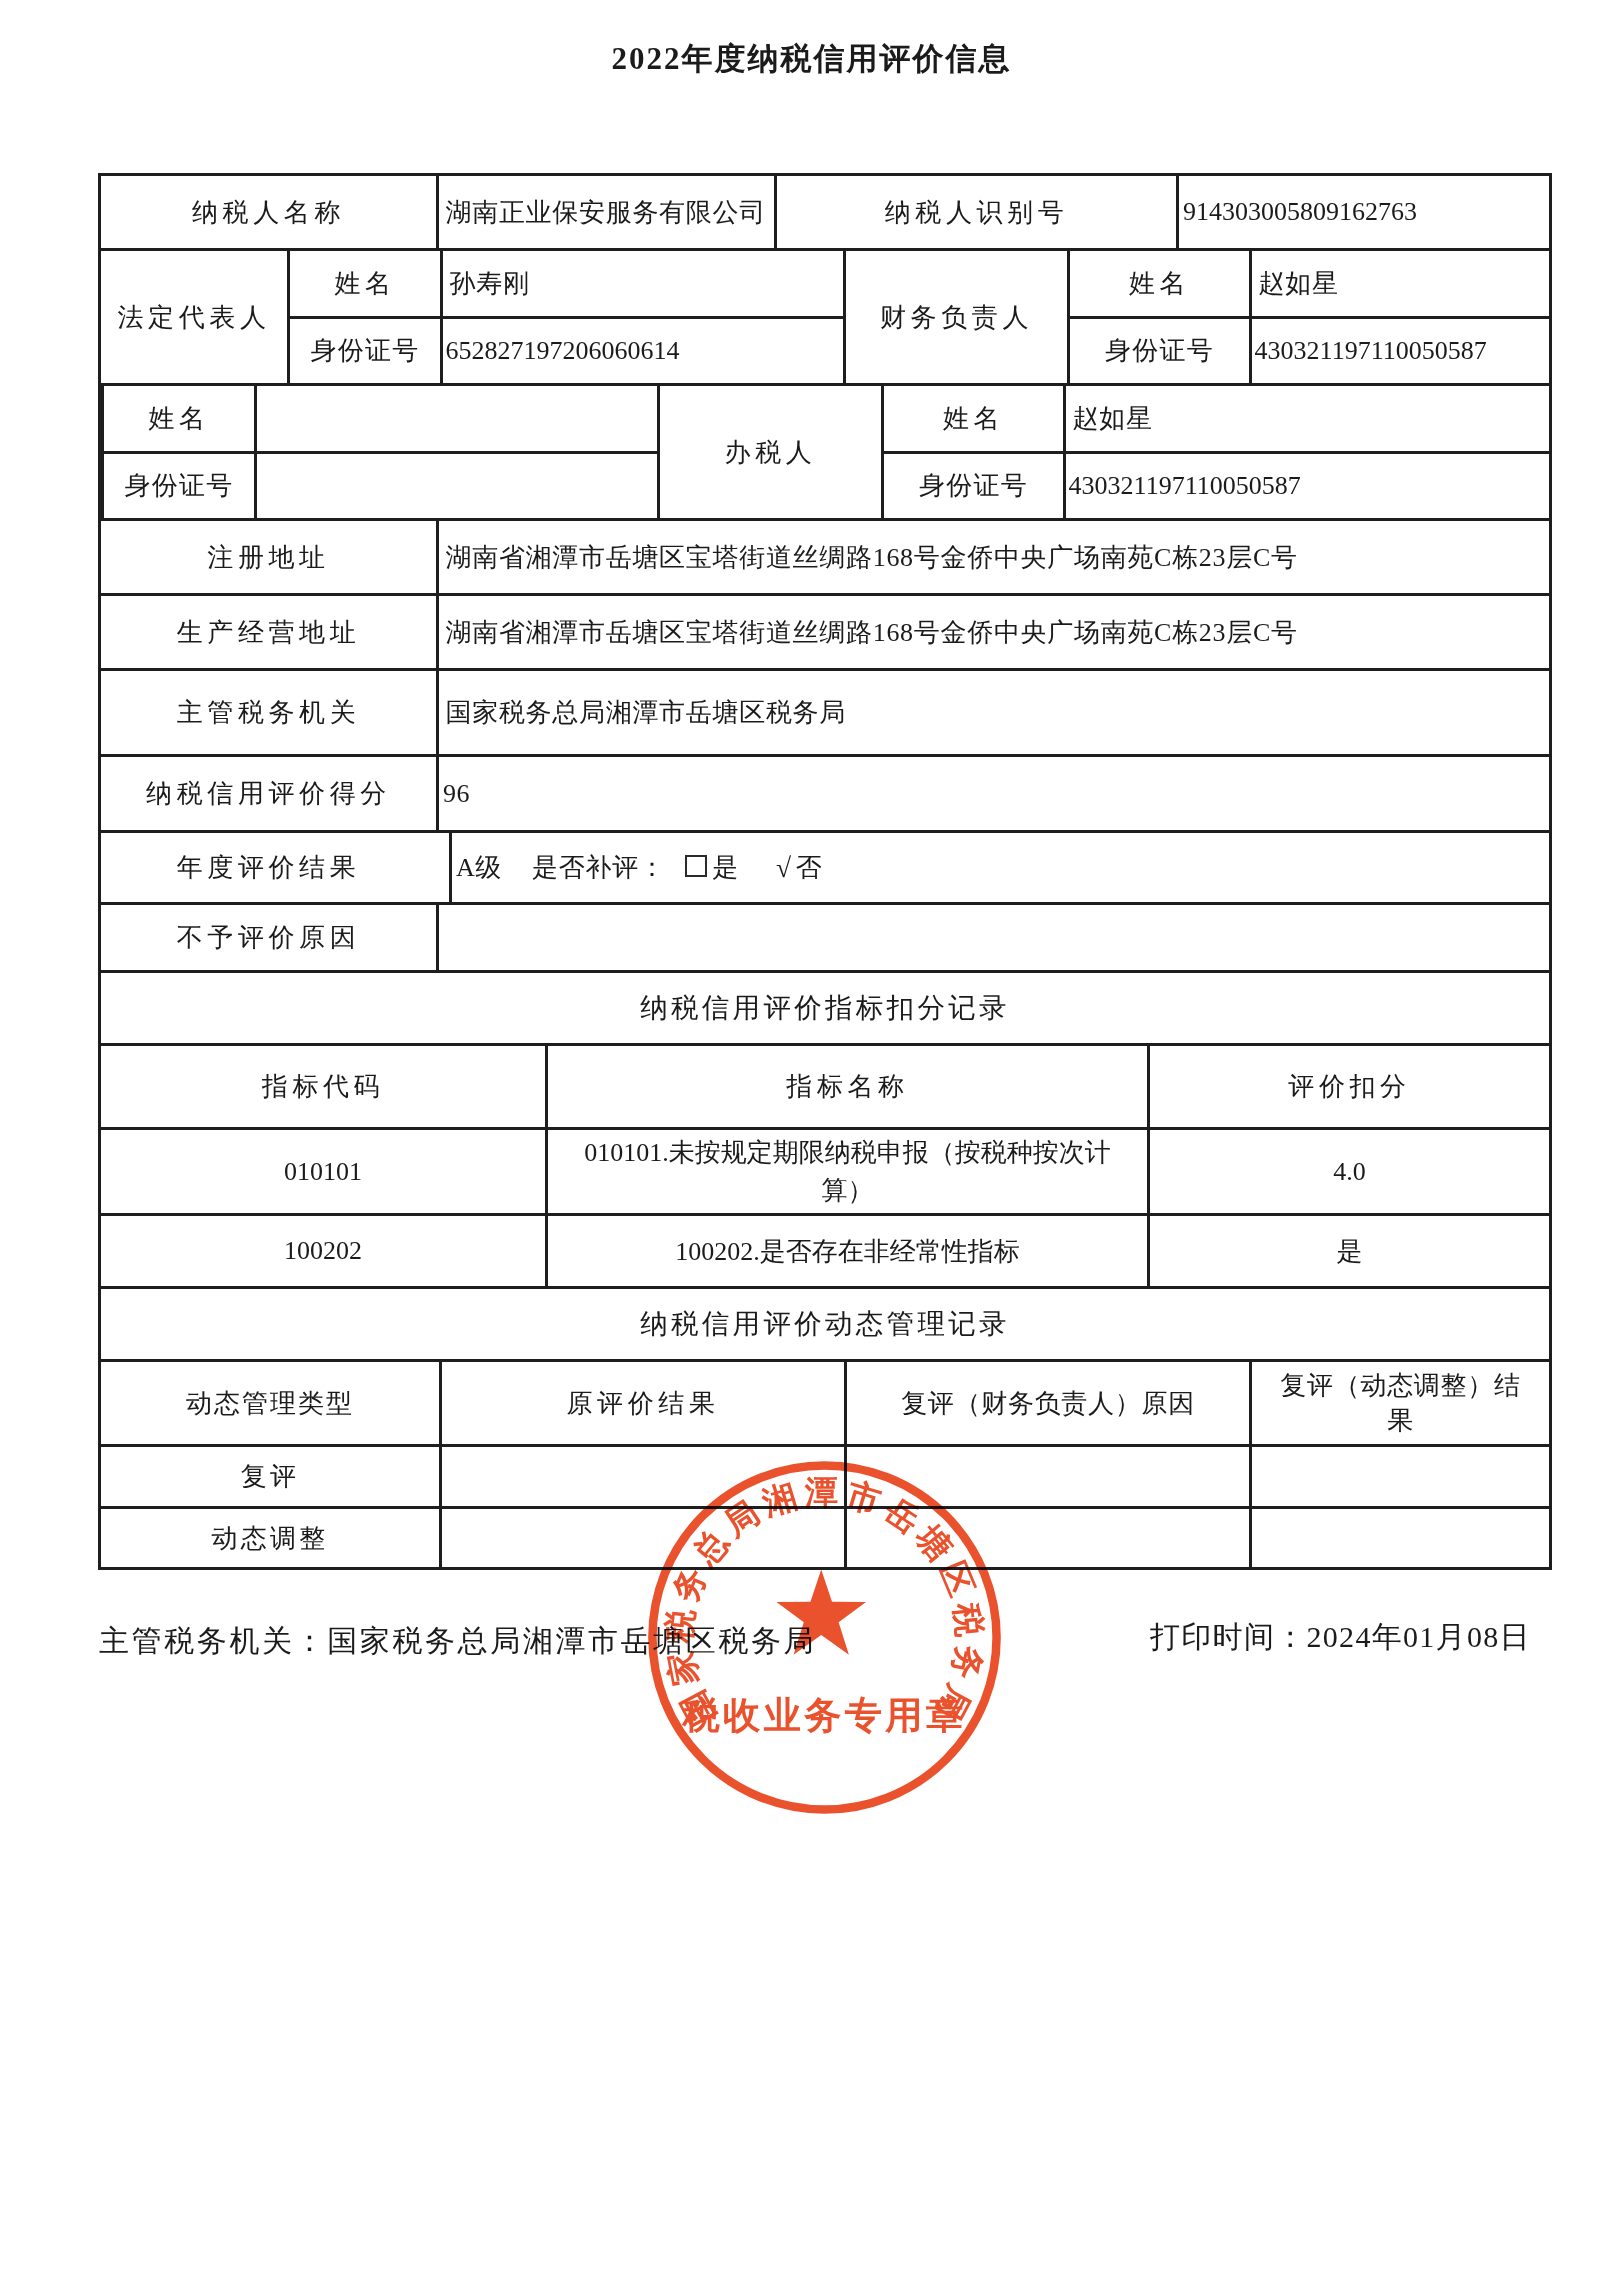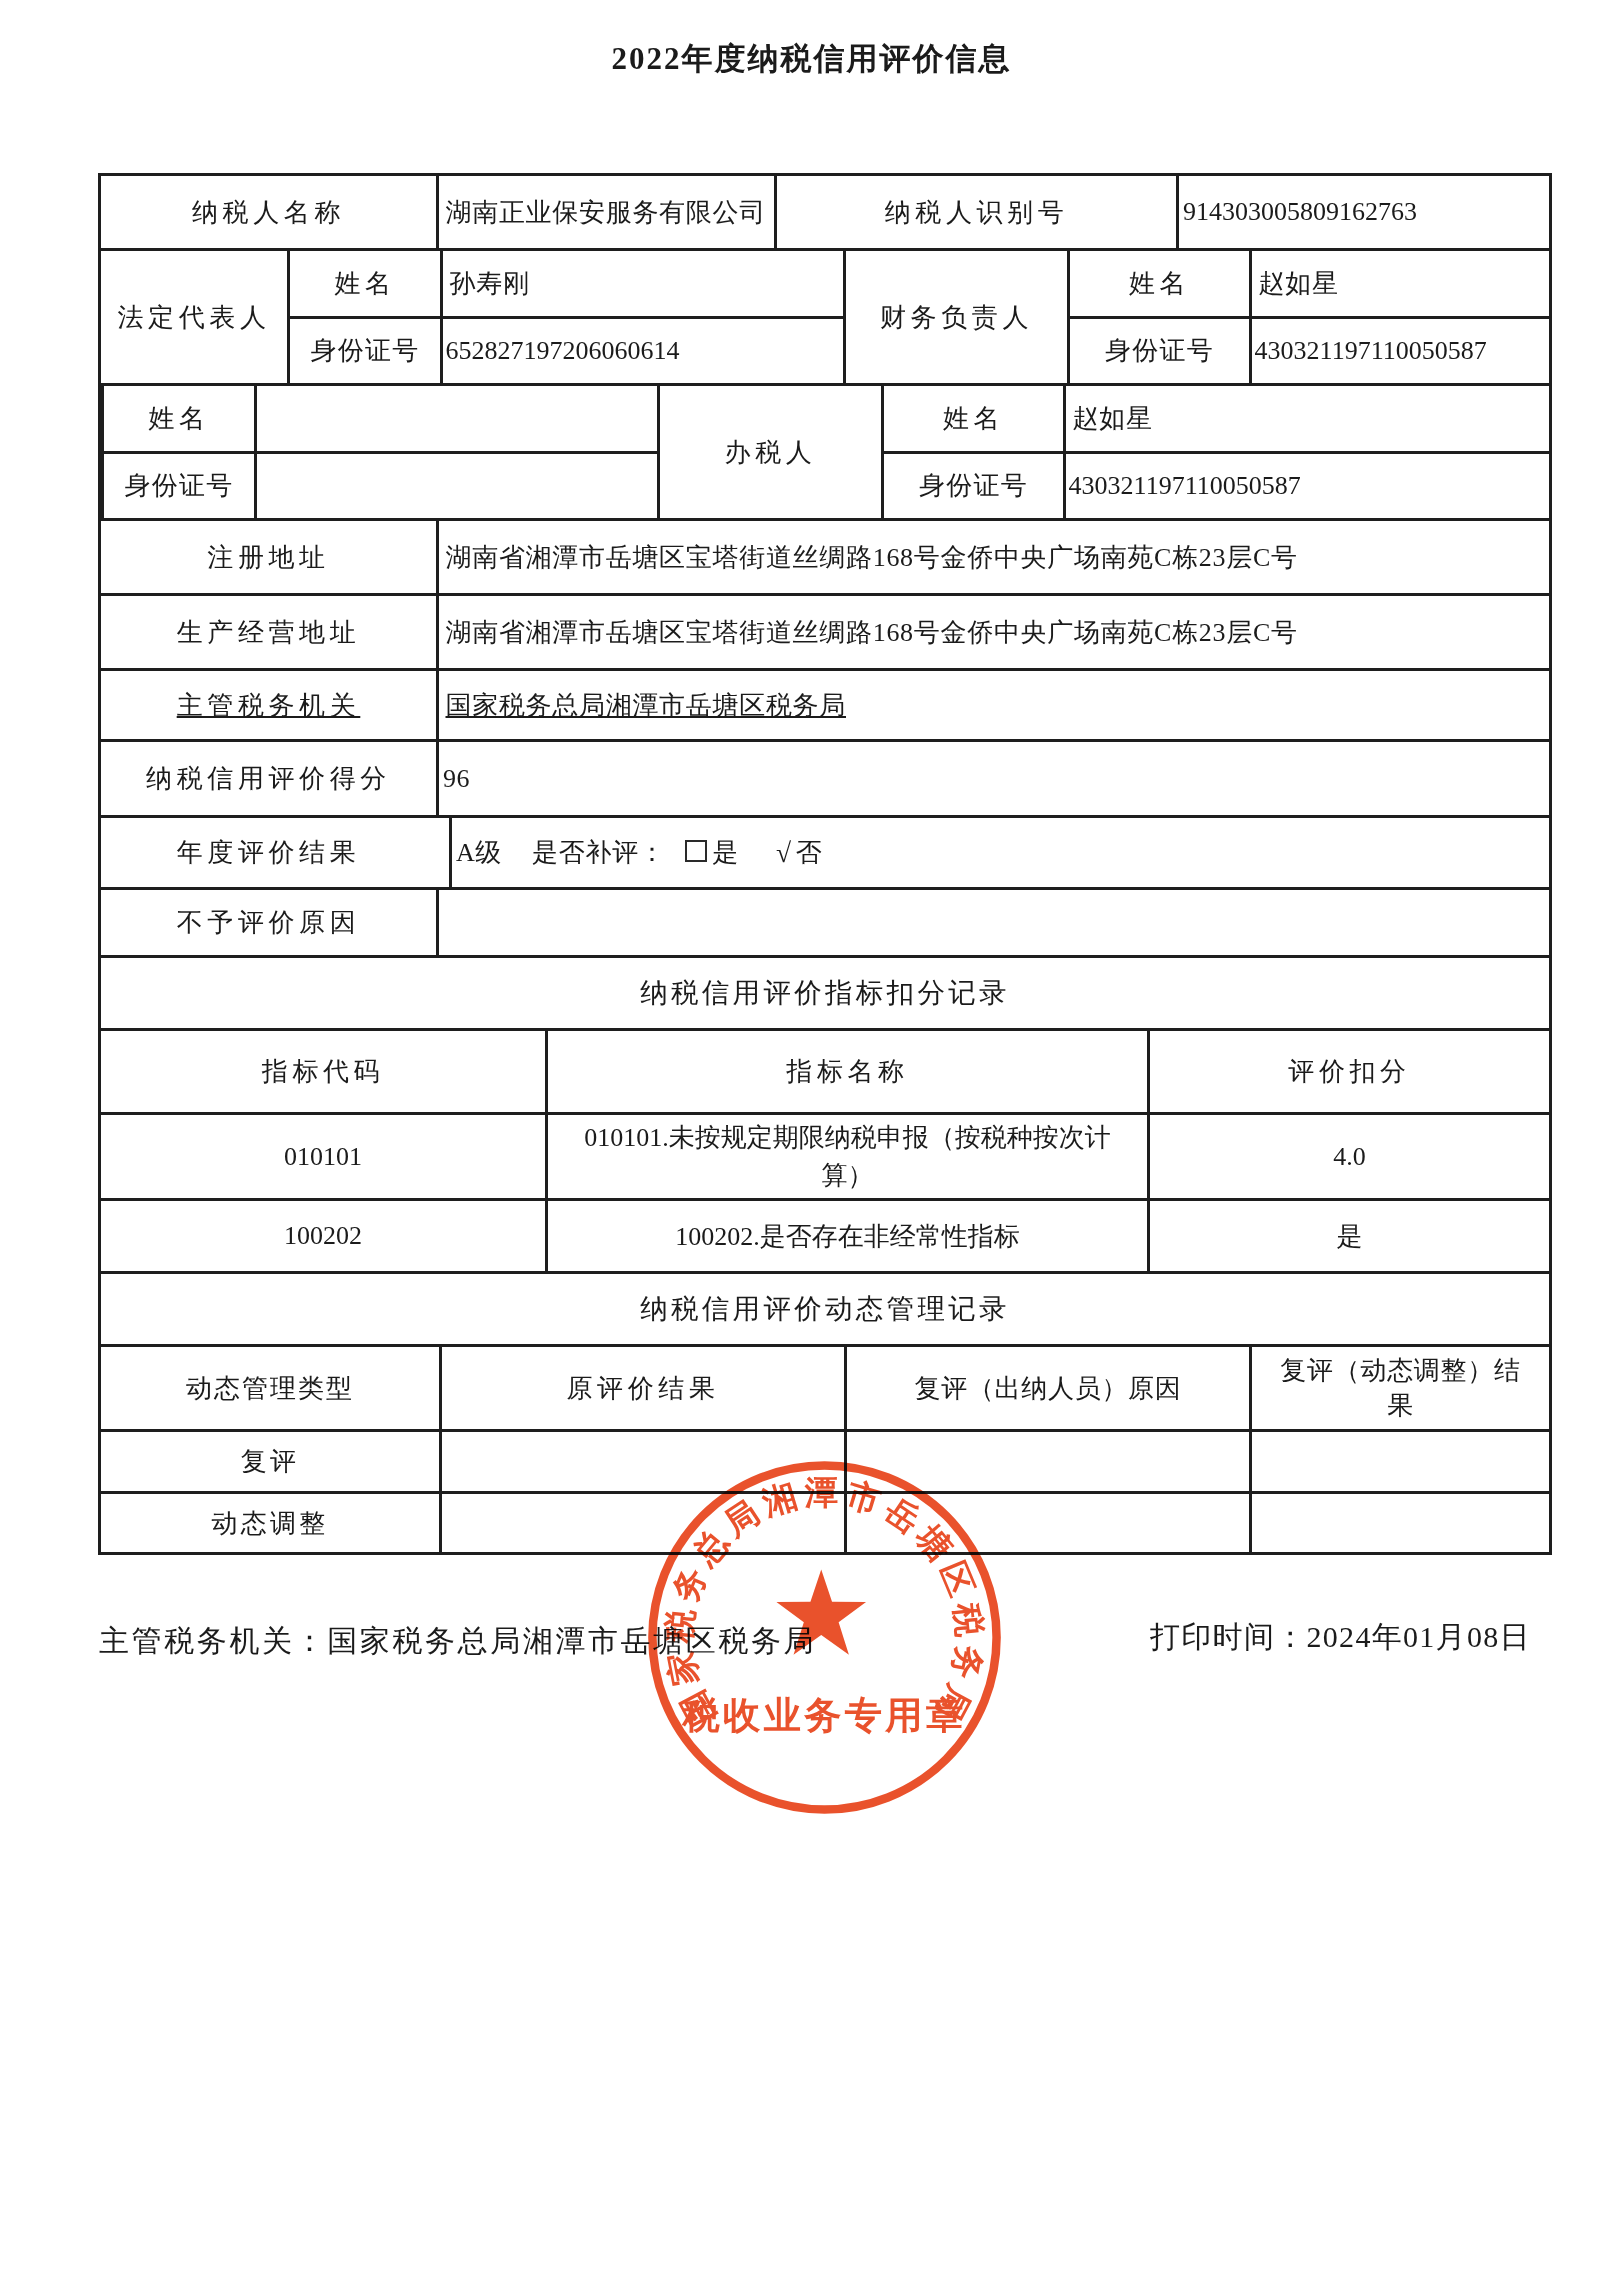"主管税务机关" div.row { height: 71px -> 86px; text-decoration: underline -> none }
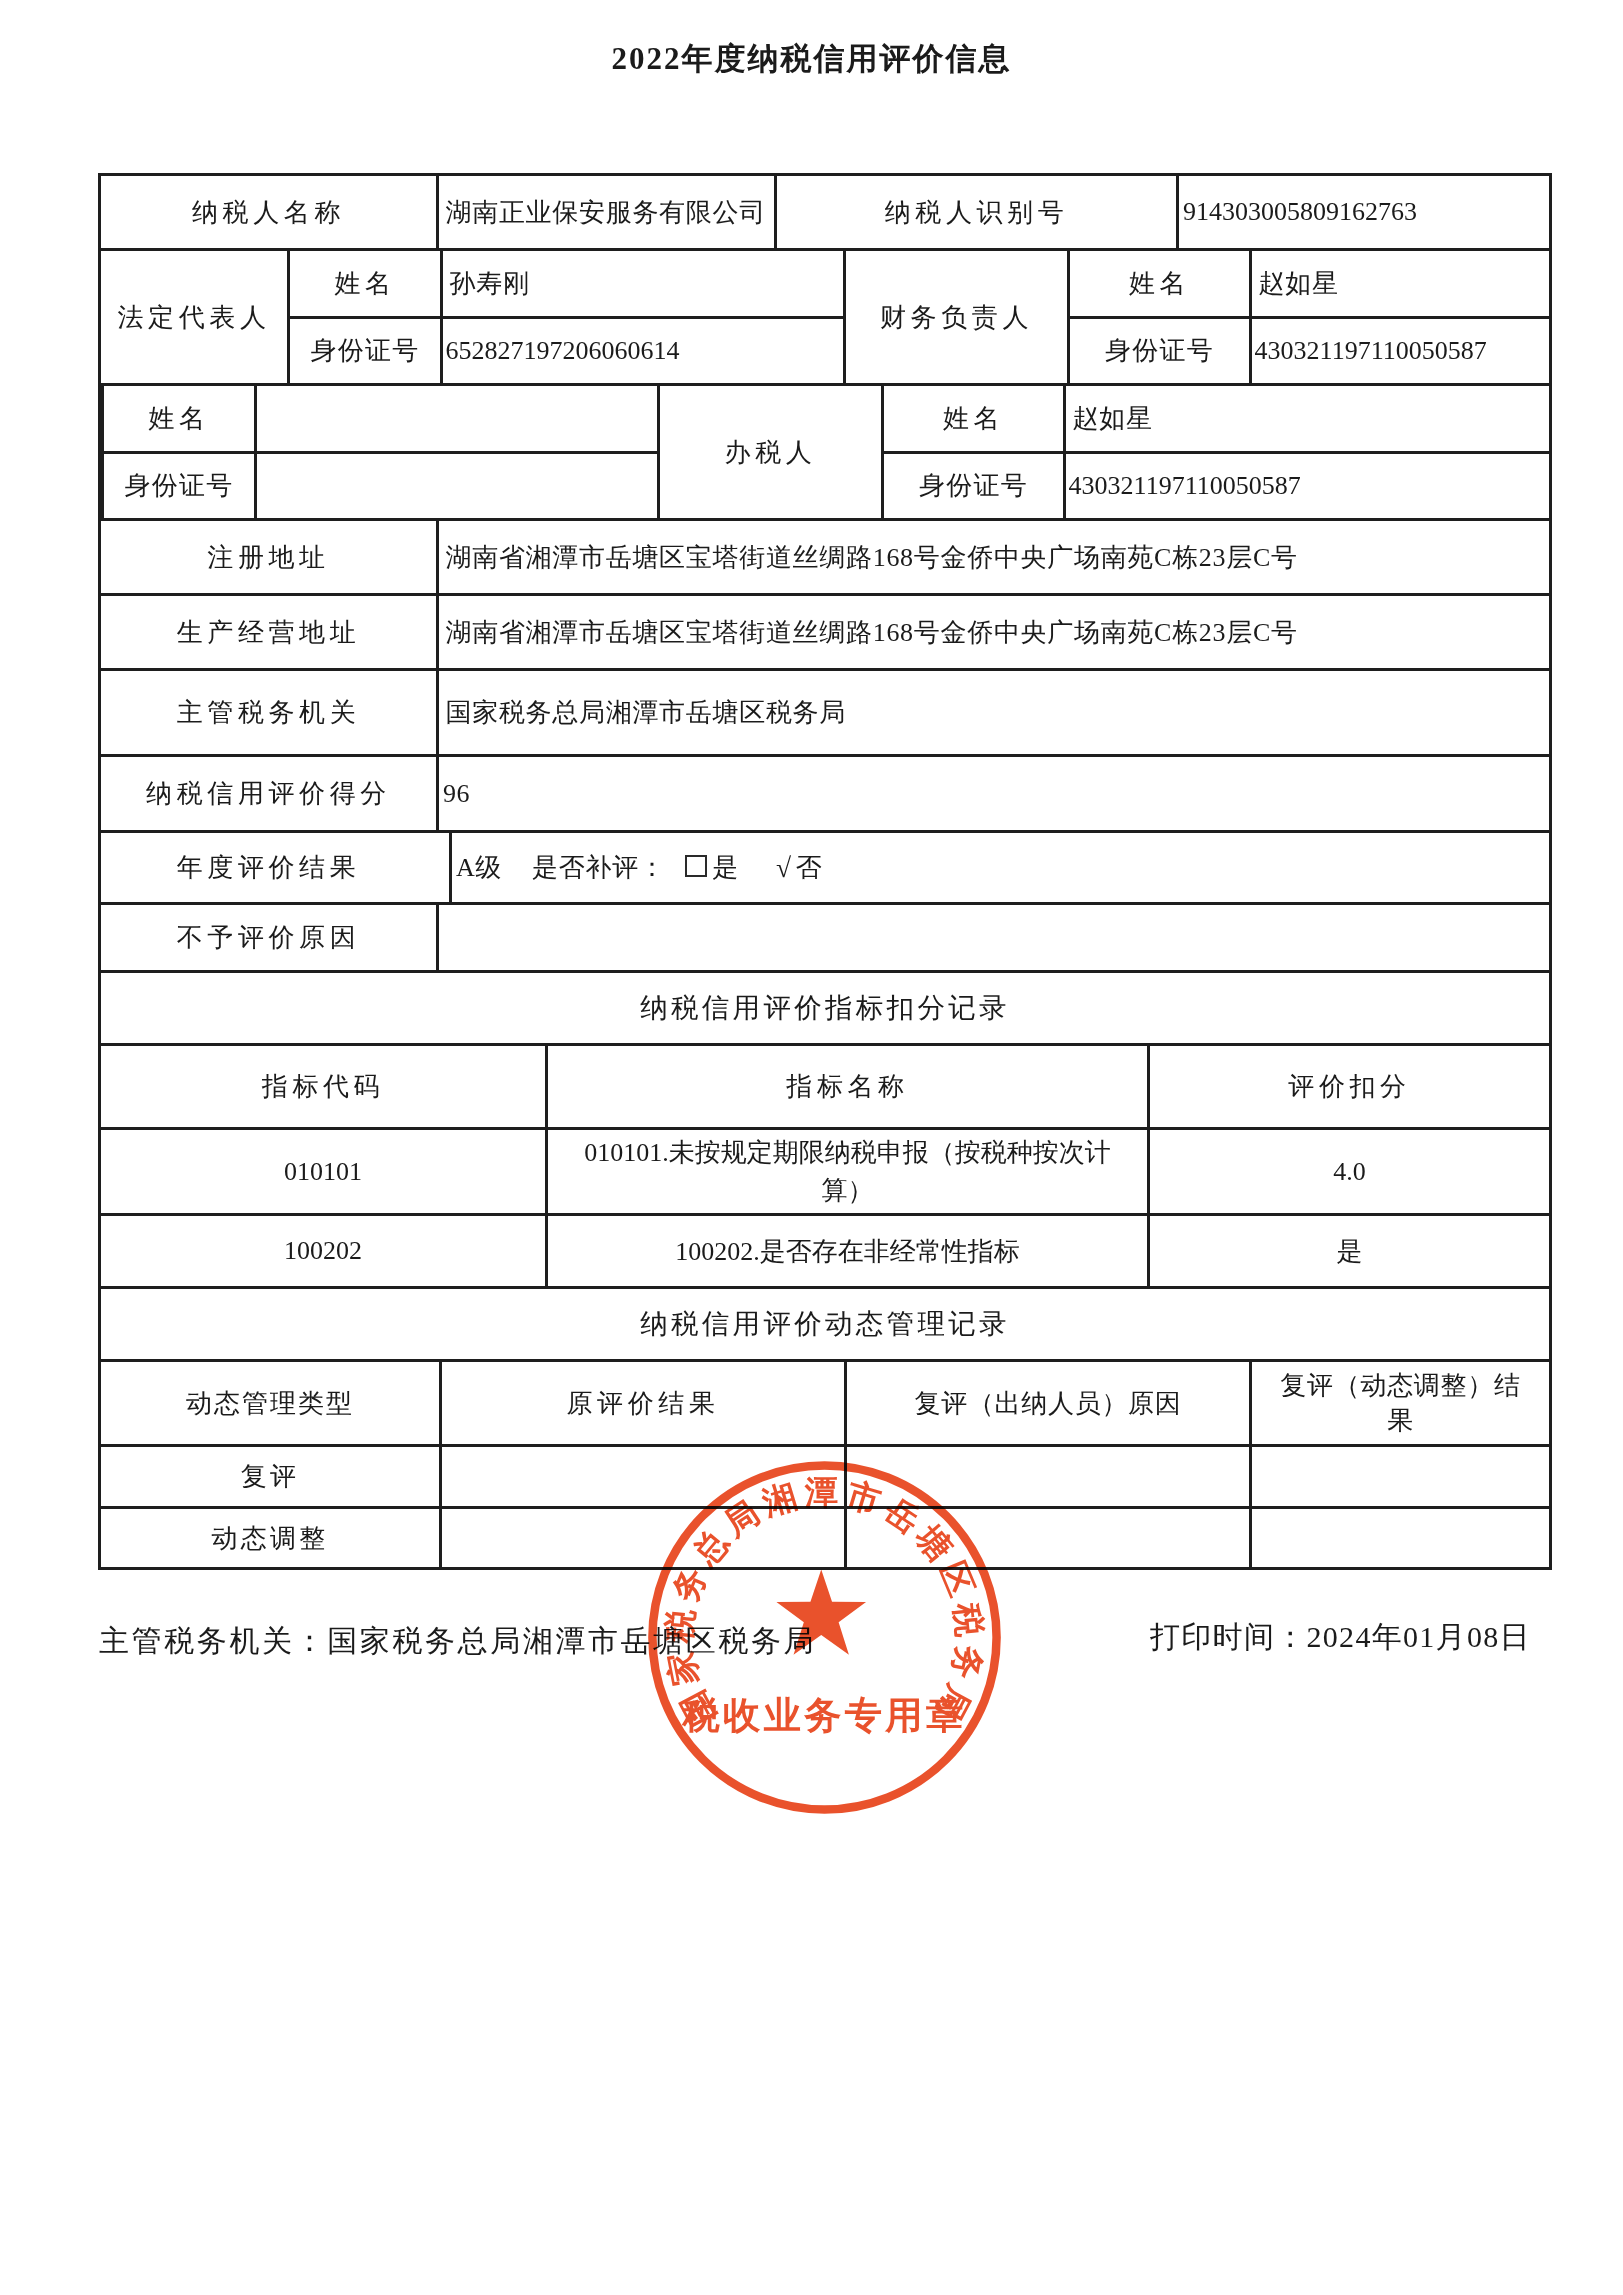"复评（出纳人员）原因" div.cell { text: 出纳人员 -> 财务负责人 }
